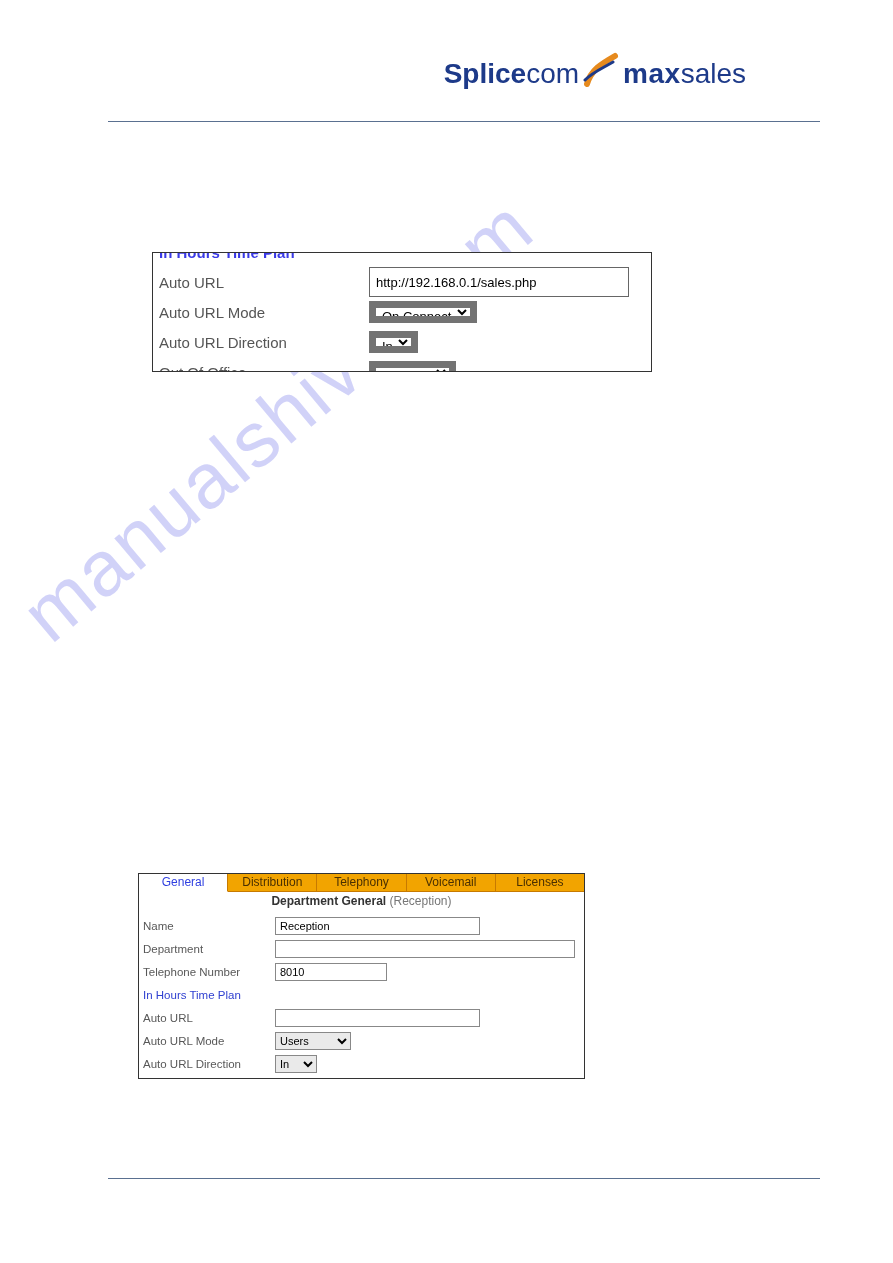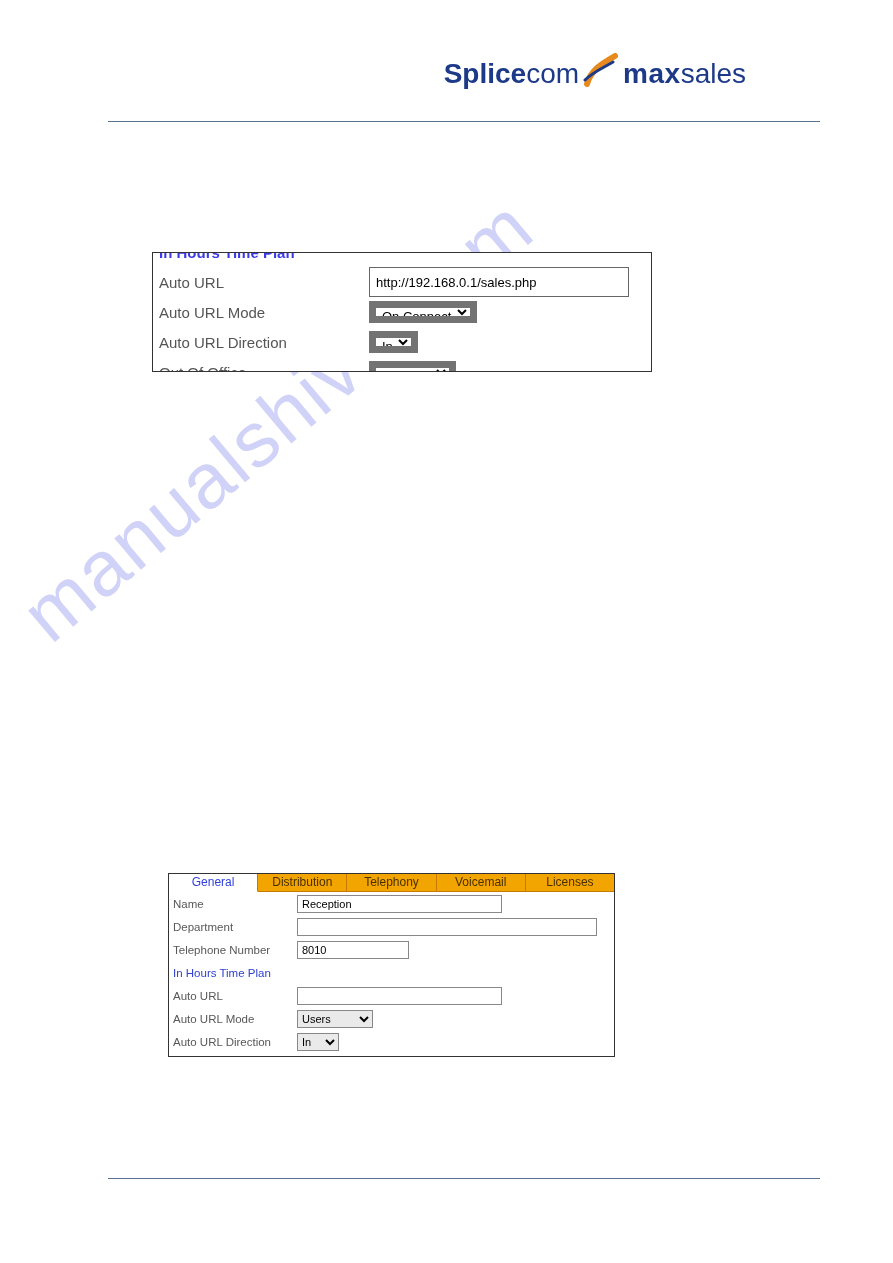"General" .panel2 { left: 168px -> 138px }
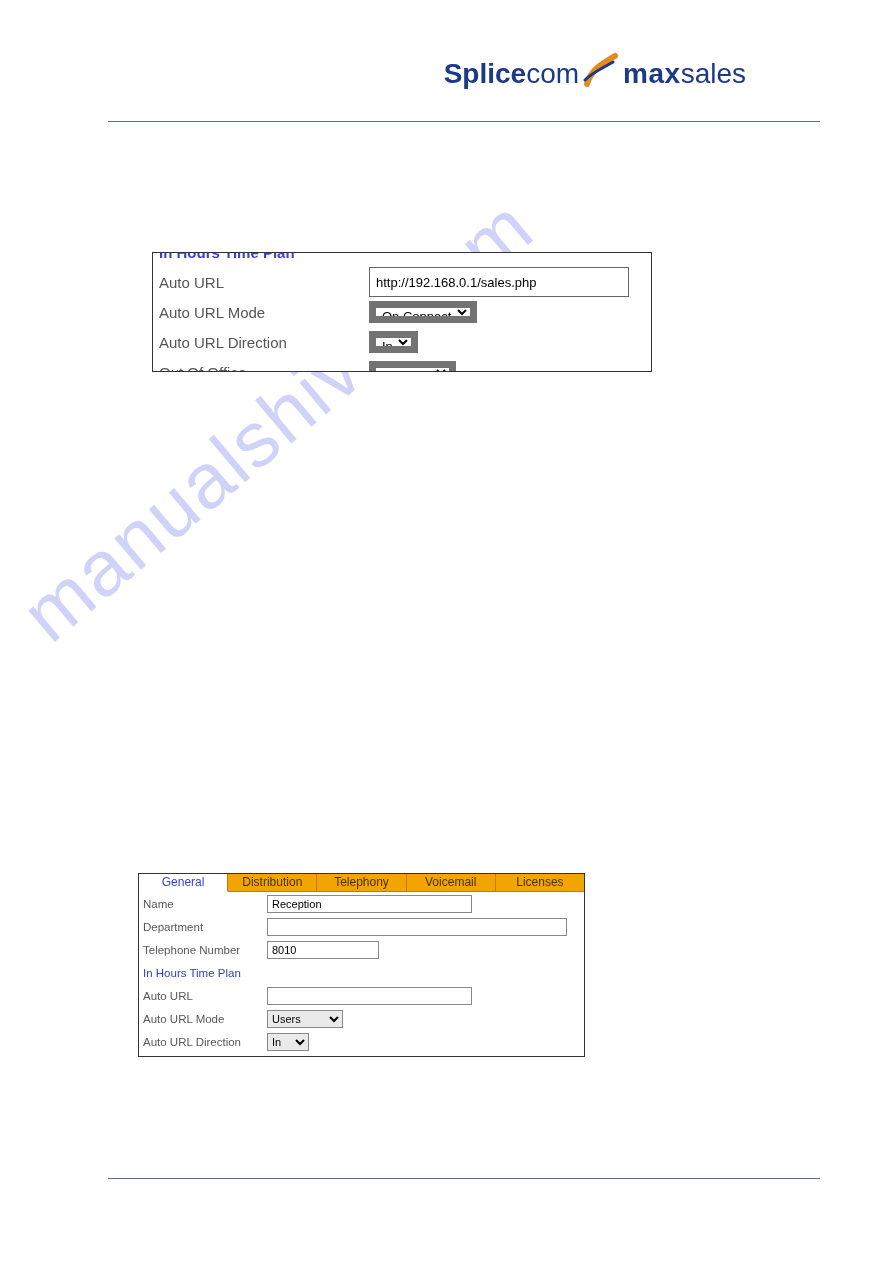"Department General (Reception)" div.panel2-title { html: none -> <div> <b>Department General</b> <span>(Reception)</span> </div> }
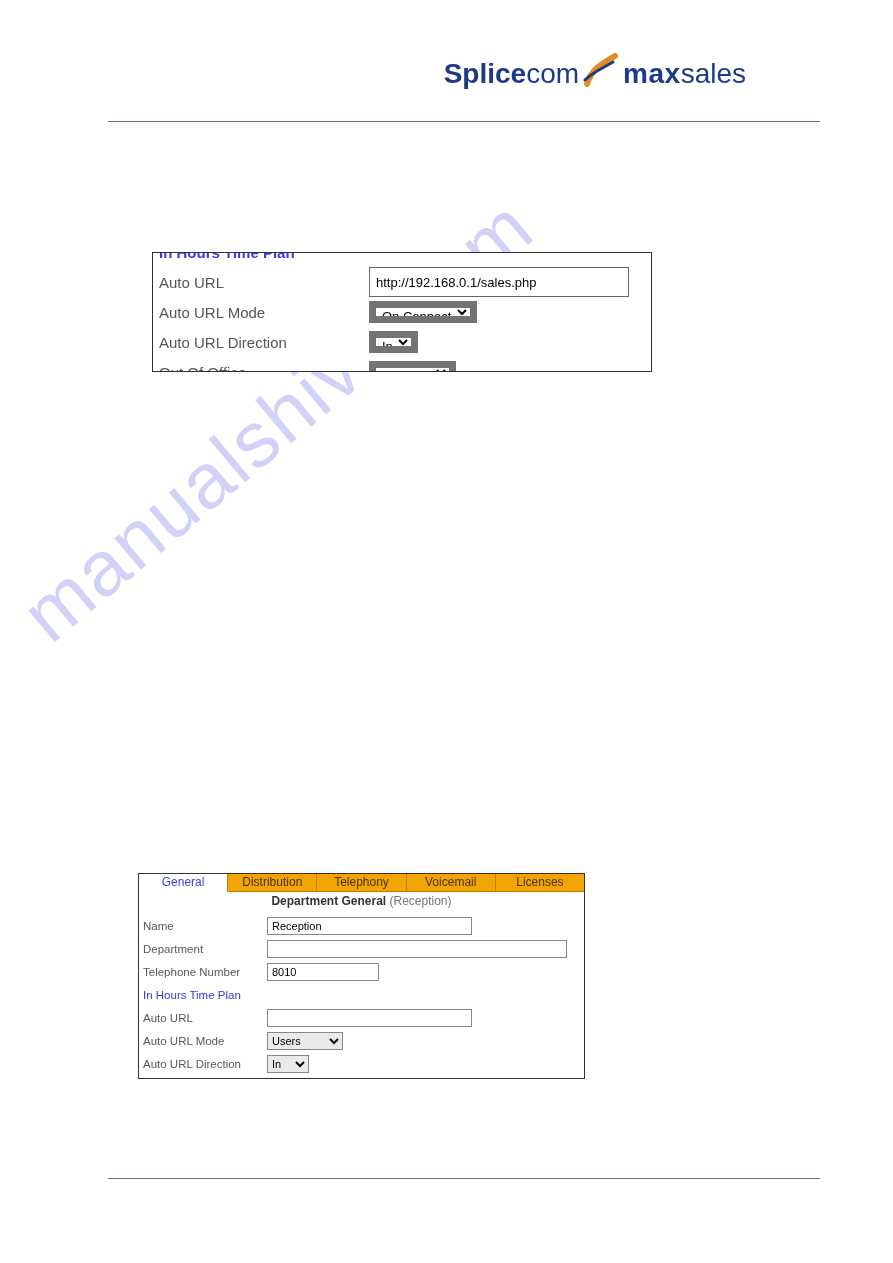"Name" .panel2 .row2 { gap: none -> 8px }
